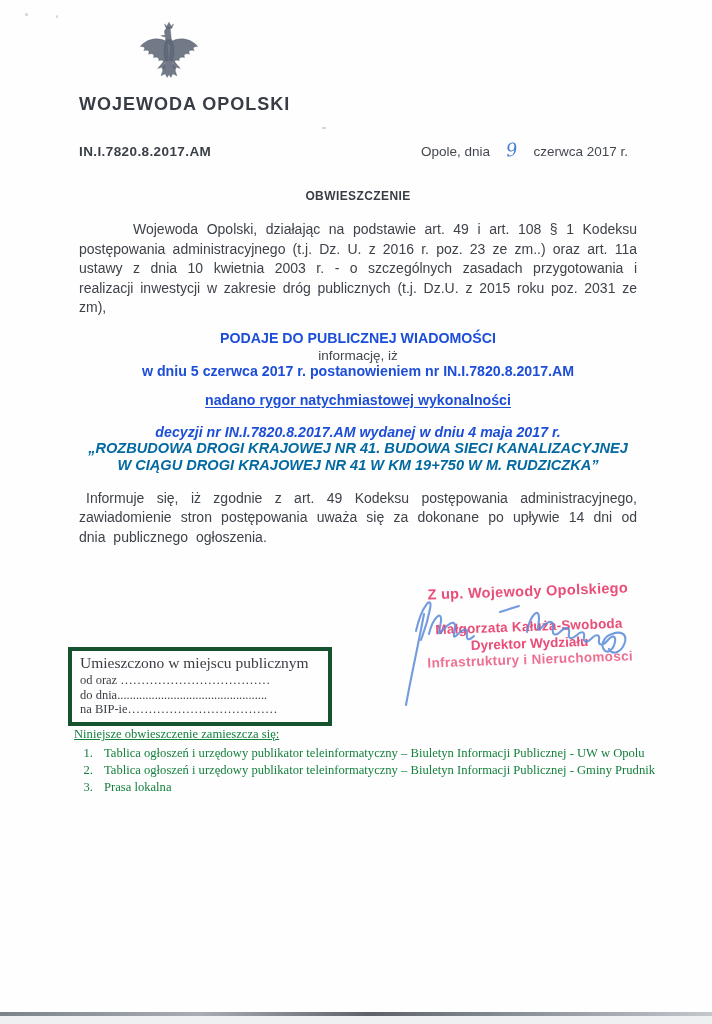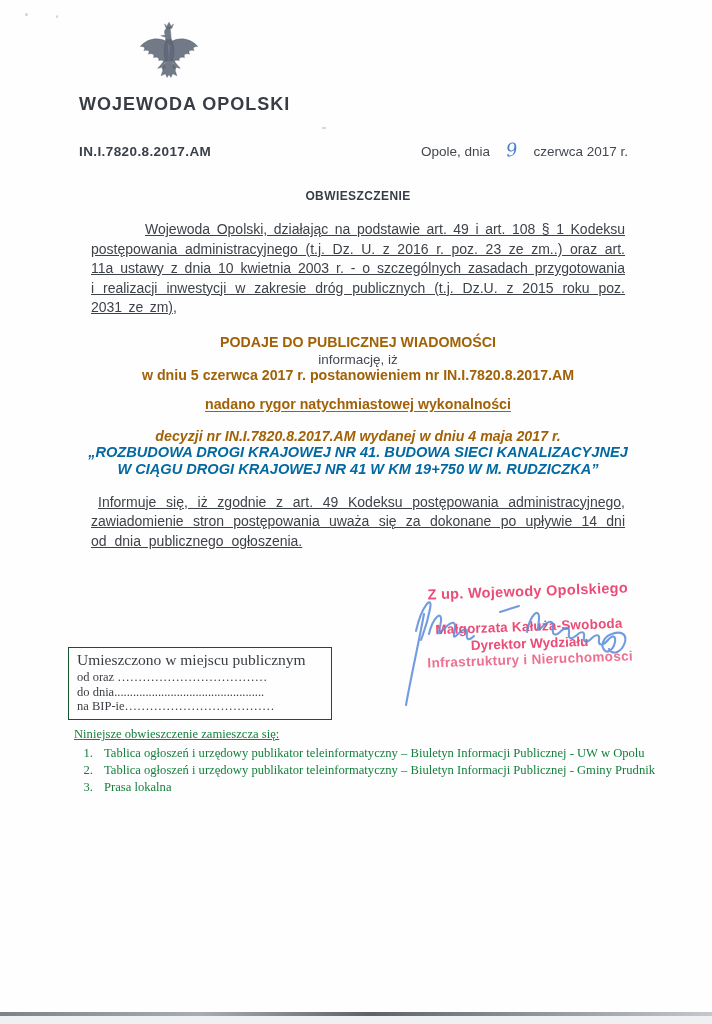"Wojewoda Opolski, działając na podstawie" .para { margin: 16px -> 4px; text-decoration: underline -> none }
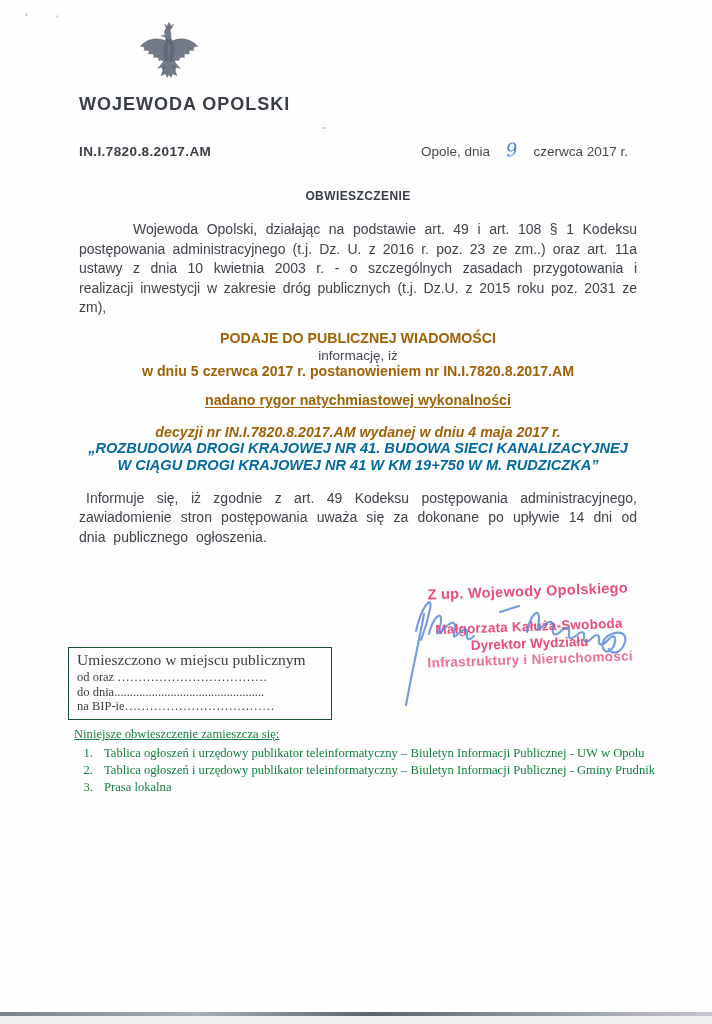"PODAJE DO PUBLICZNEJ WIADOMOŚCI" .cl-bold { color: #a16207 -> #1d4ed8 }
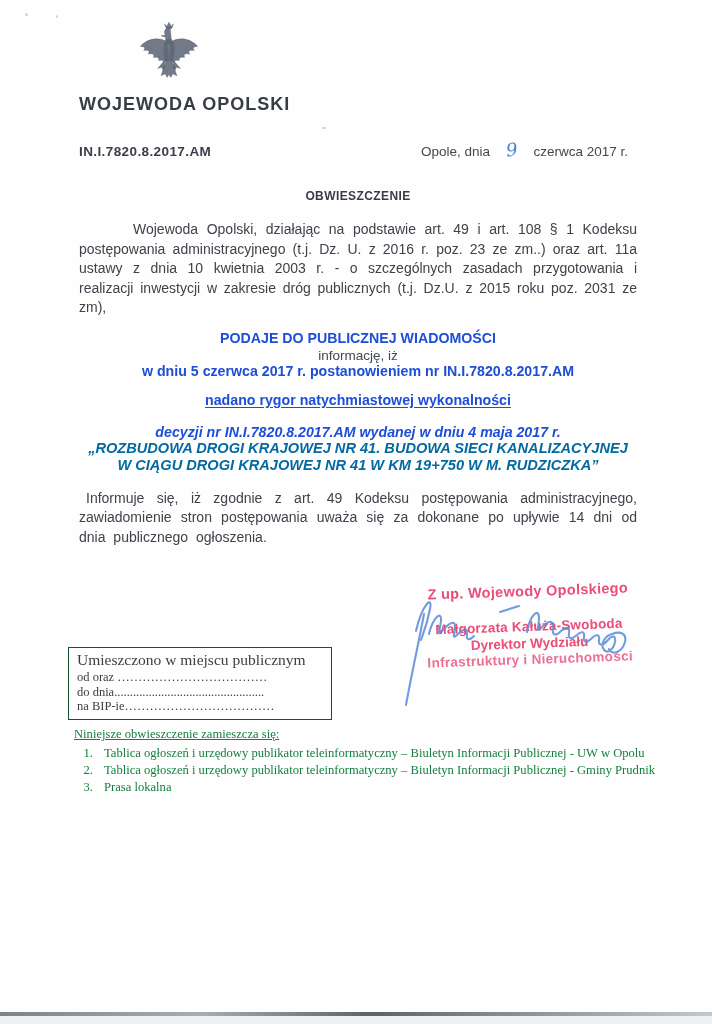"Umieszczono w miejscu publicznym" .posting-box { border: 1px solid #14532d -> 4px solid #14532d }
